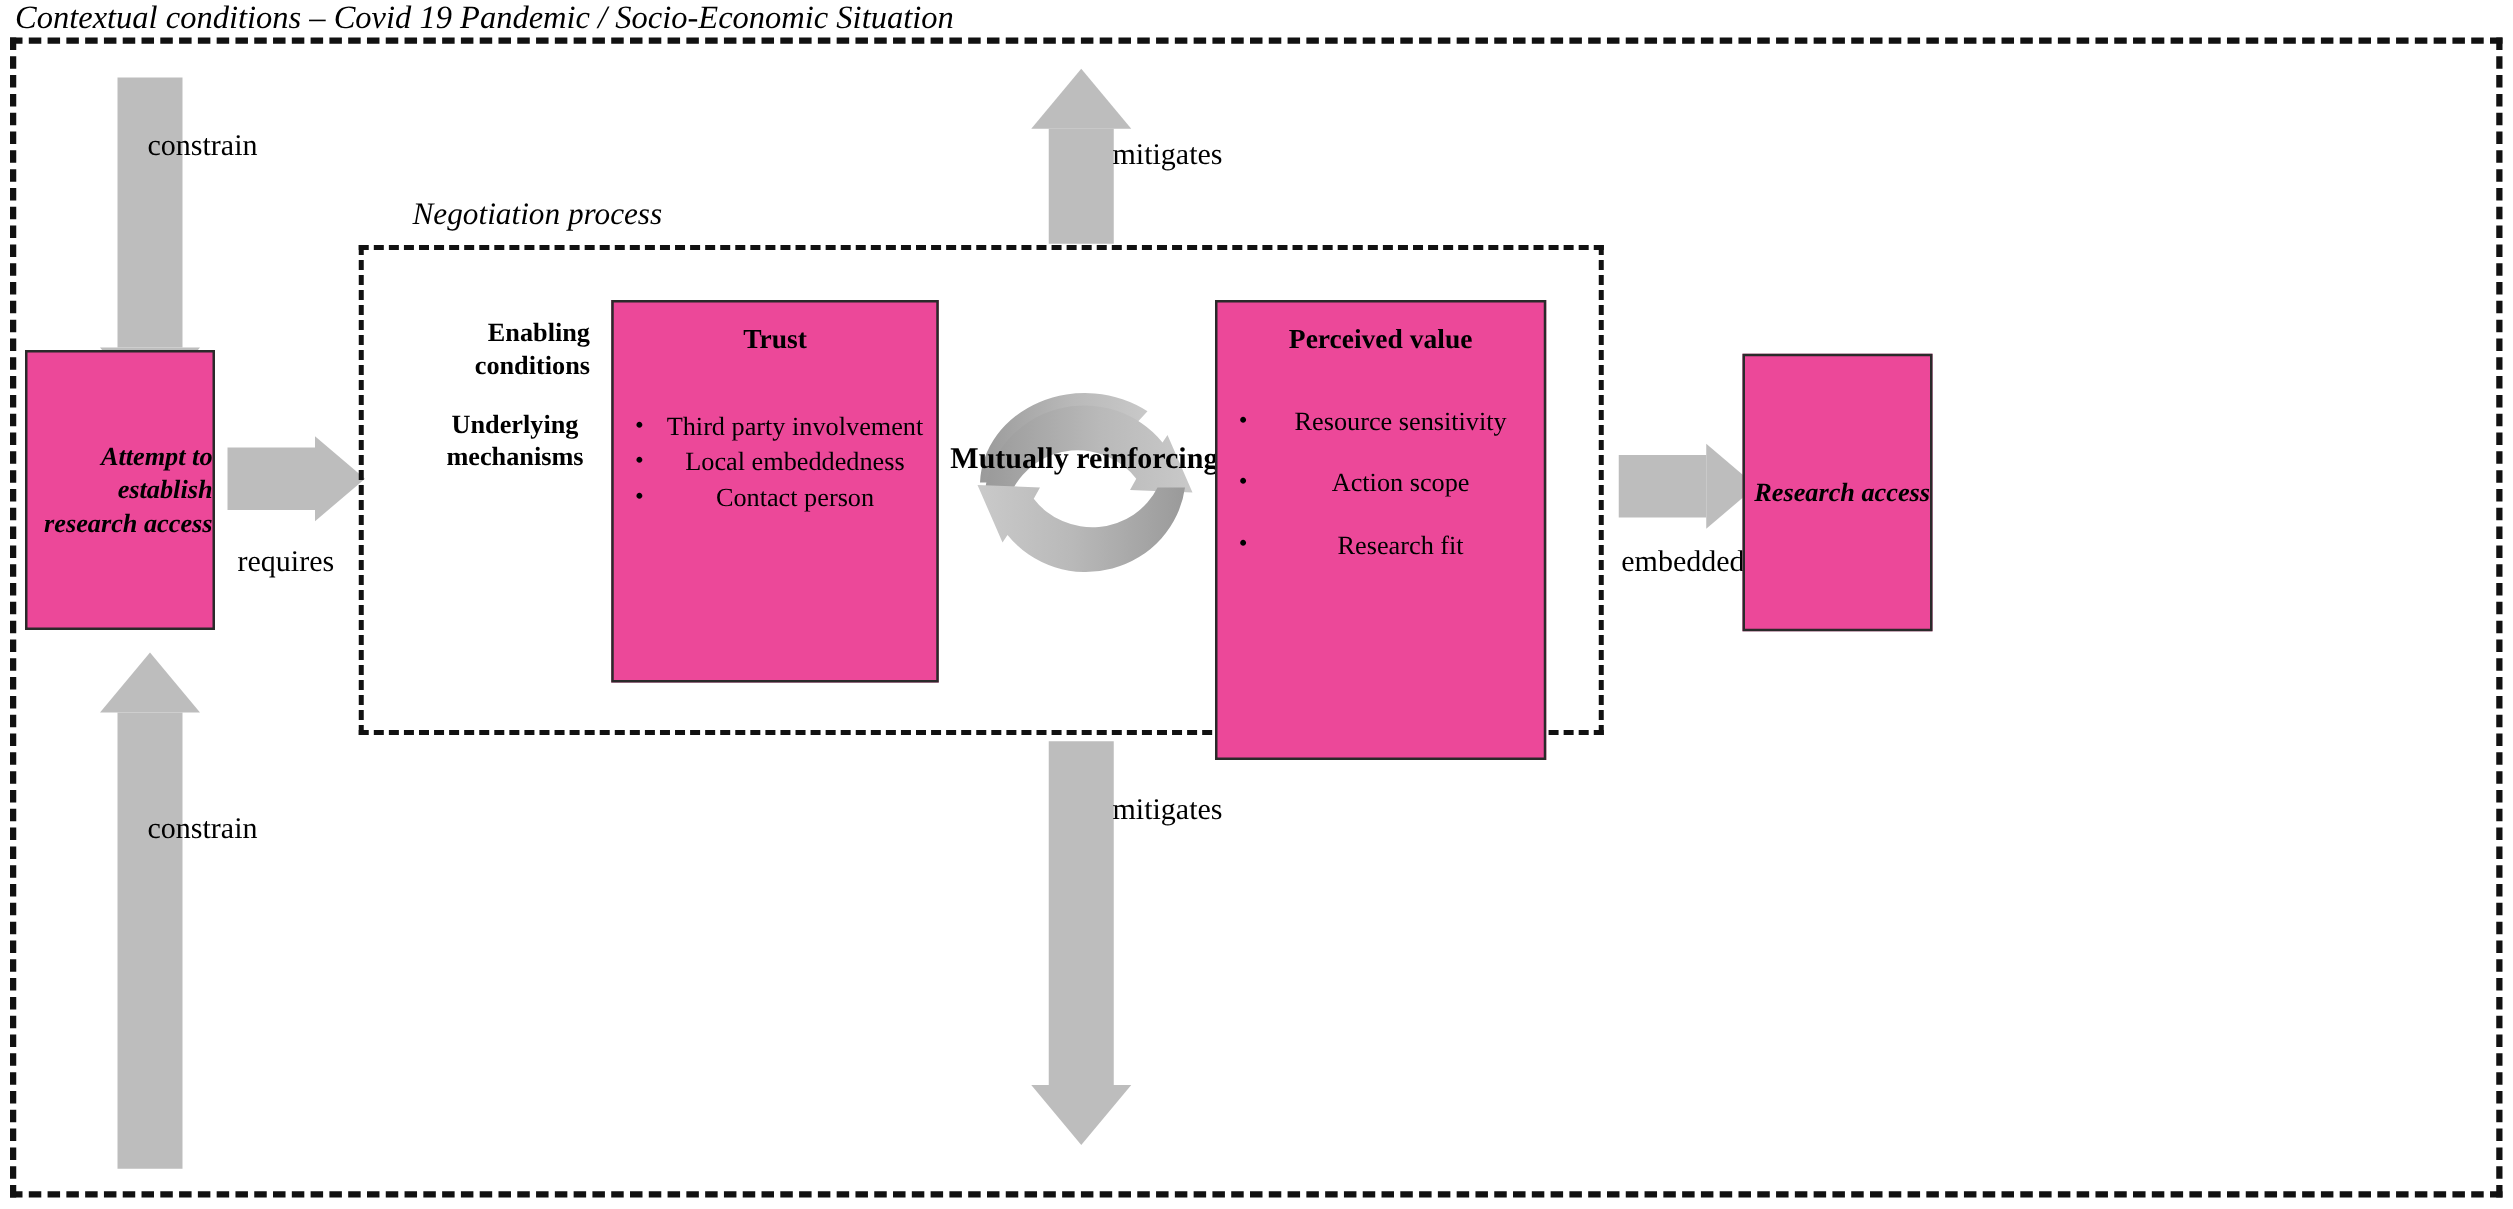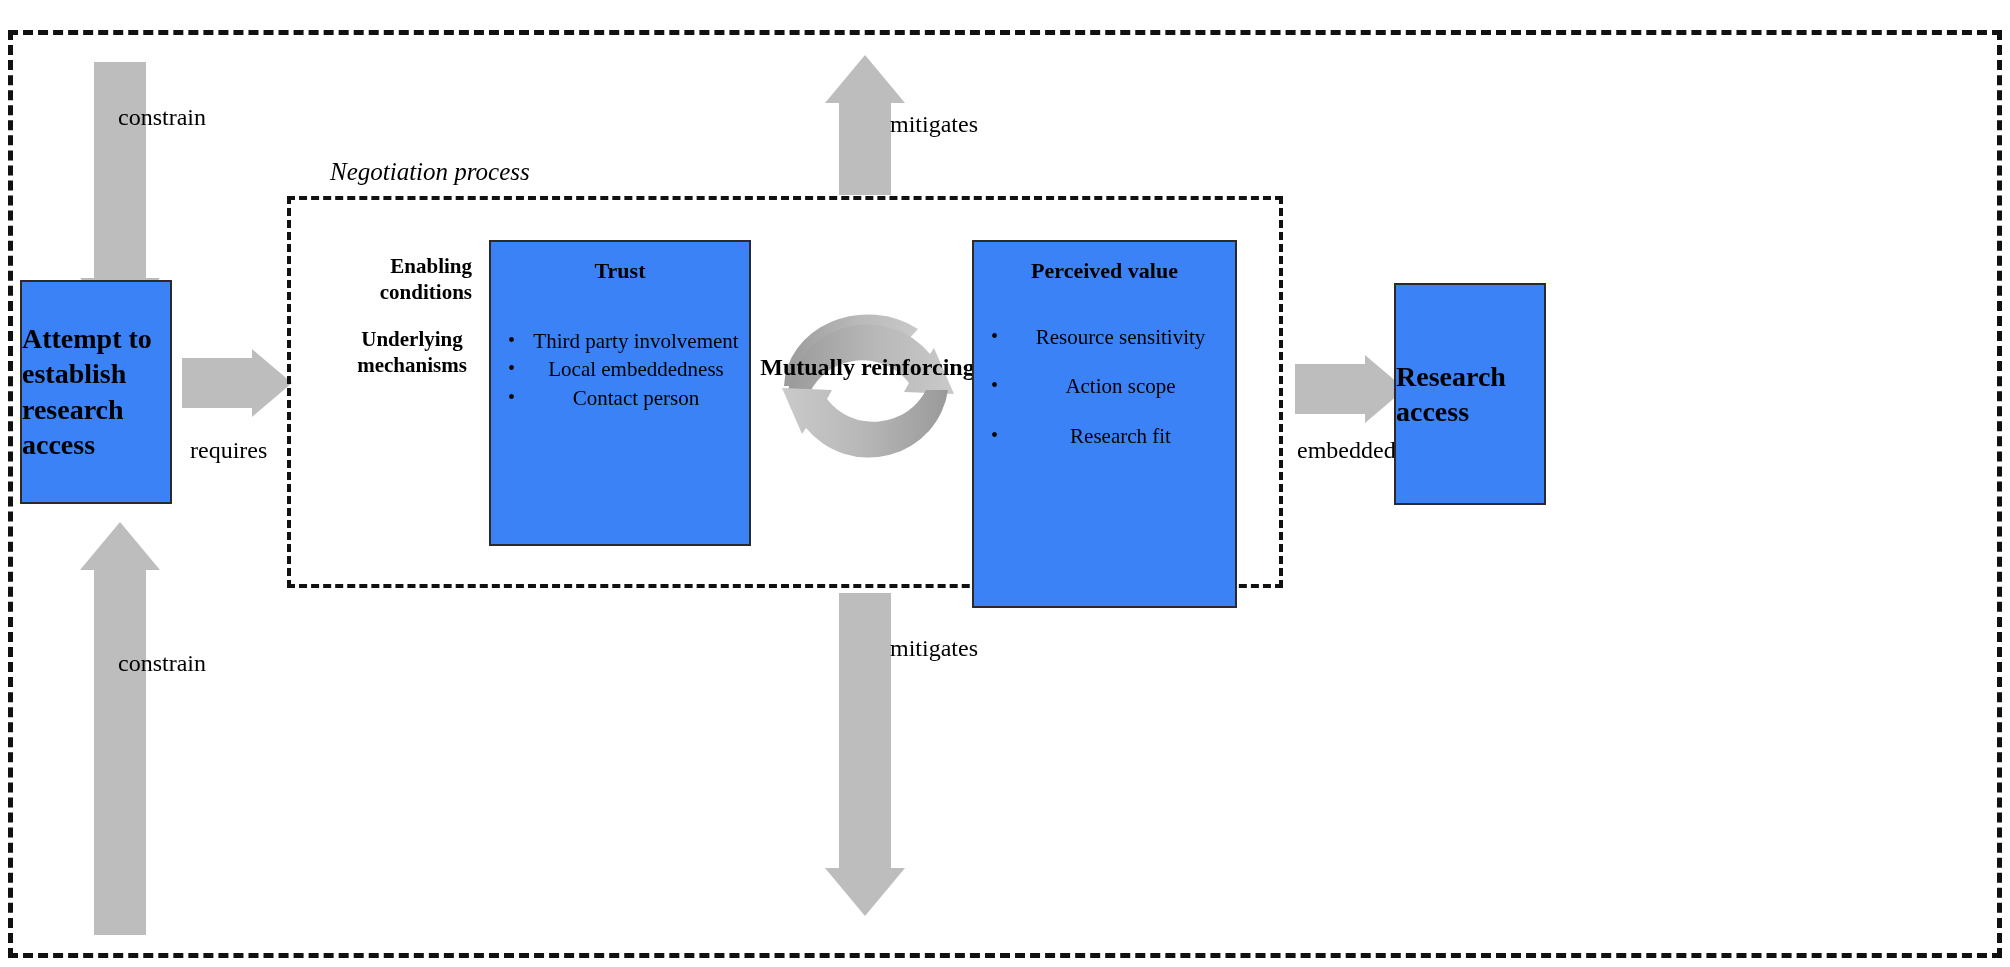"Contextual conditions – Covid 19" div.abs { html: none -> <div>Contextual conditions – Covid 19 Pandemic / Socio-Economic Situation</div> }
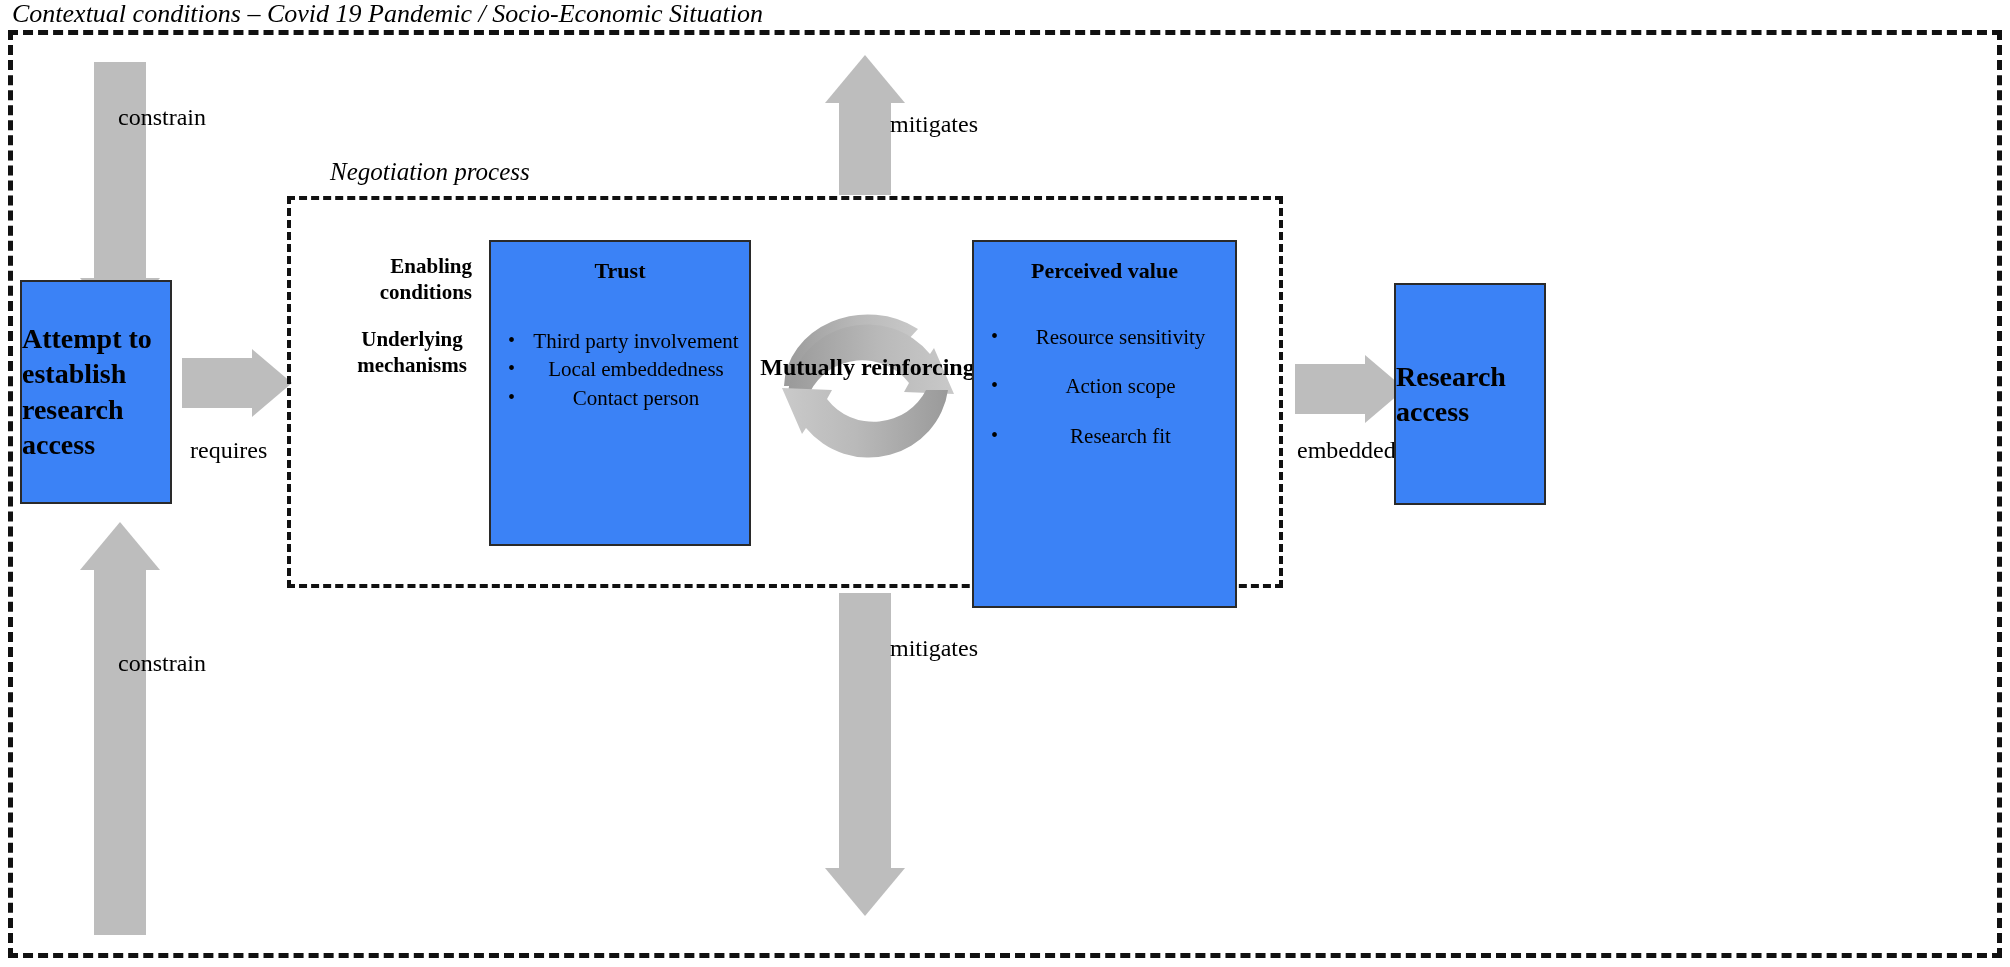"Trust" .solidbox { background: #3b82f6 -> #ec4899 }
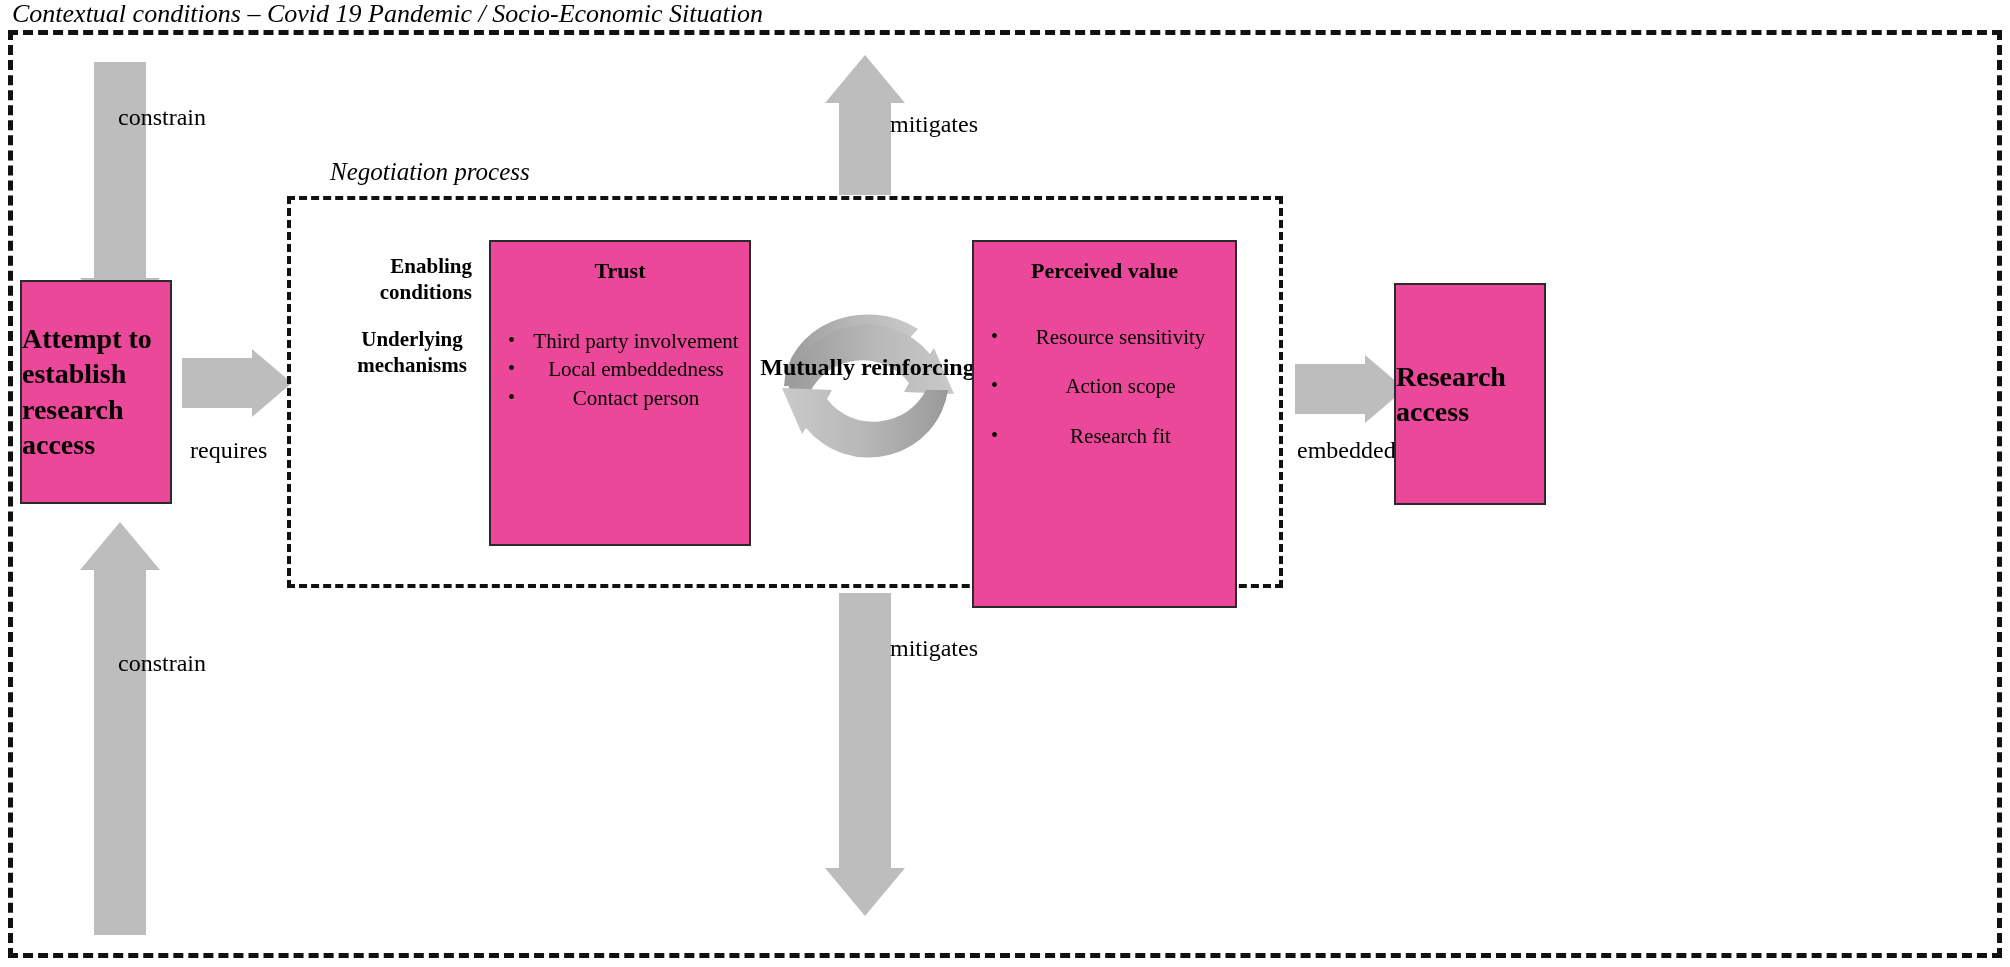"Attempt to establish research access" .box-text-center { font-size: 28px -> 21px; font-style: none -> italic; text-align: left -> right }
